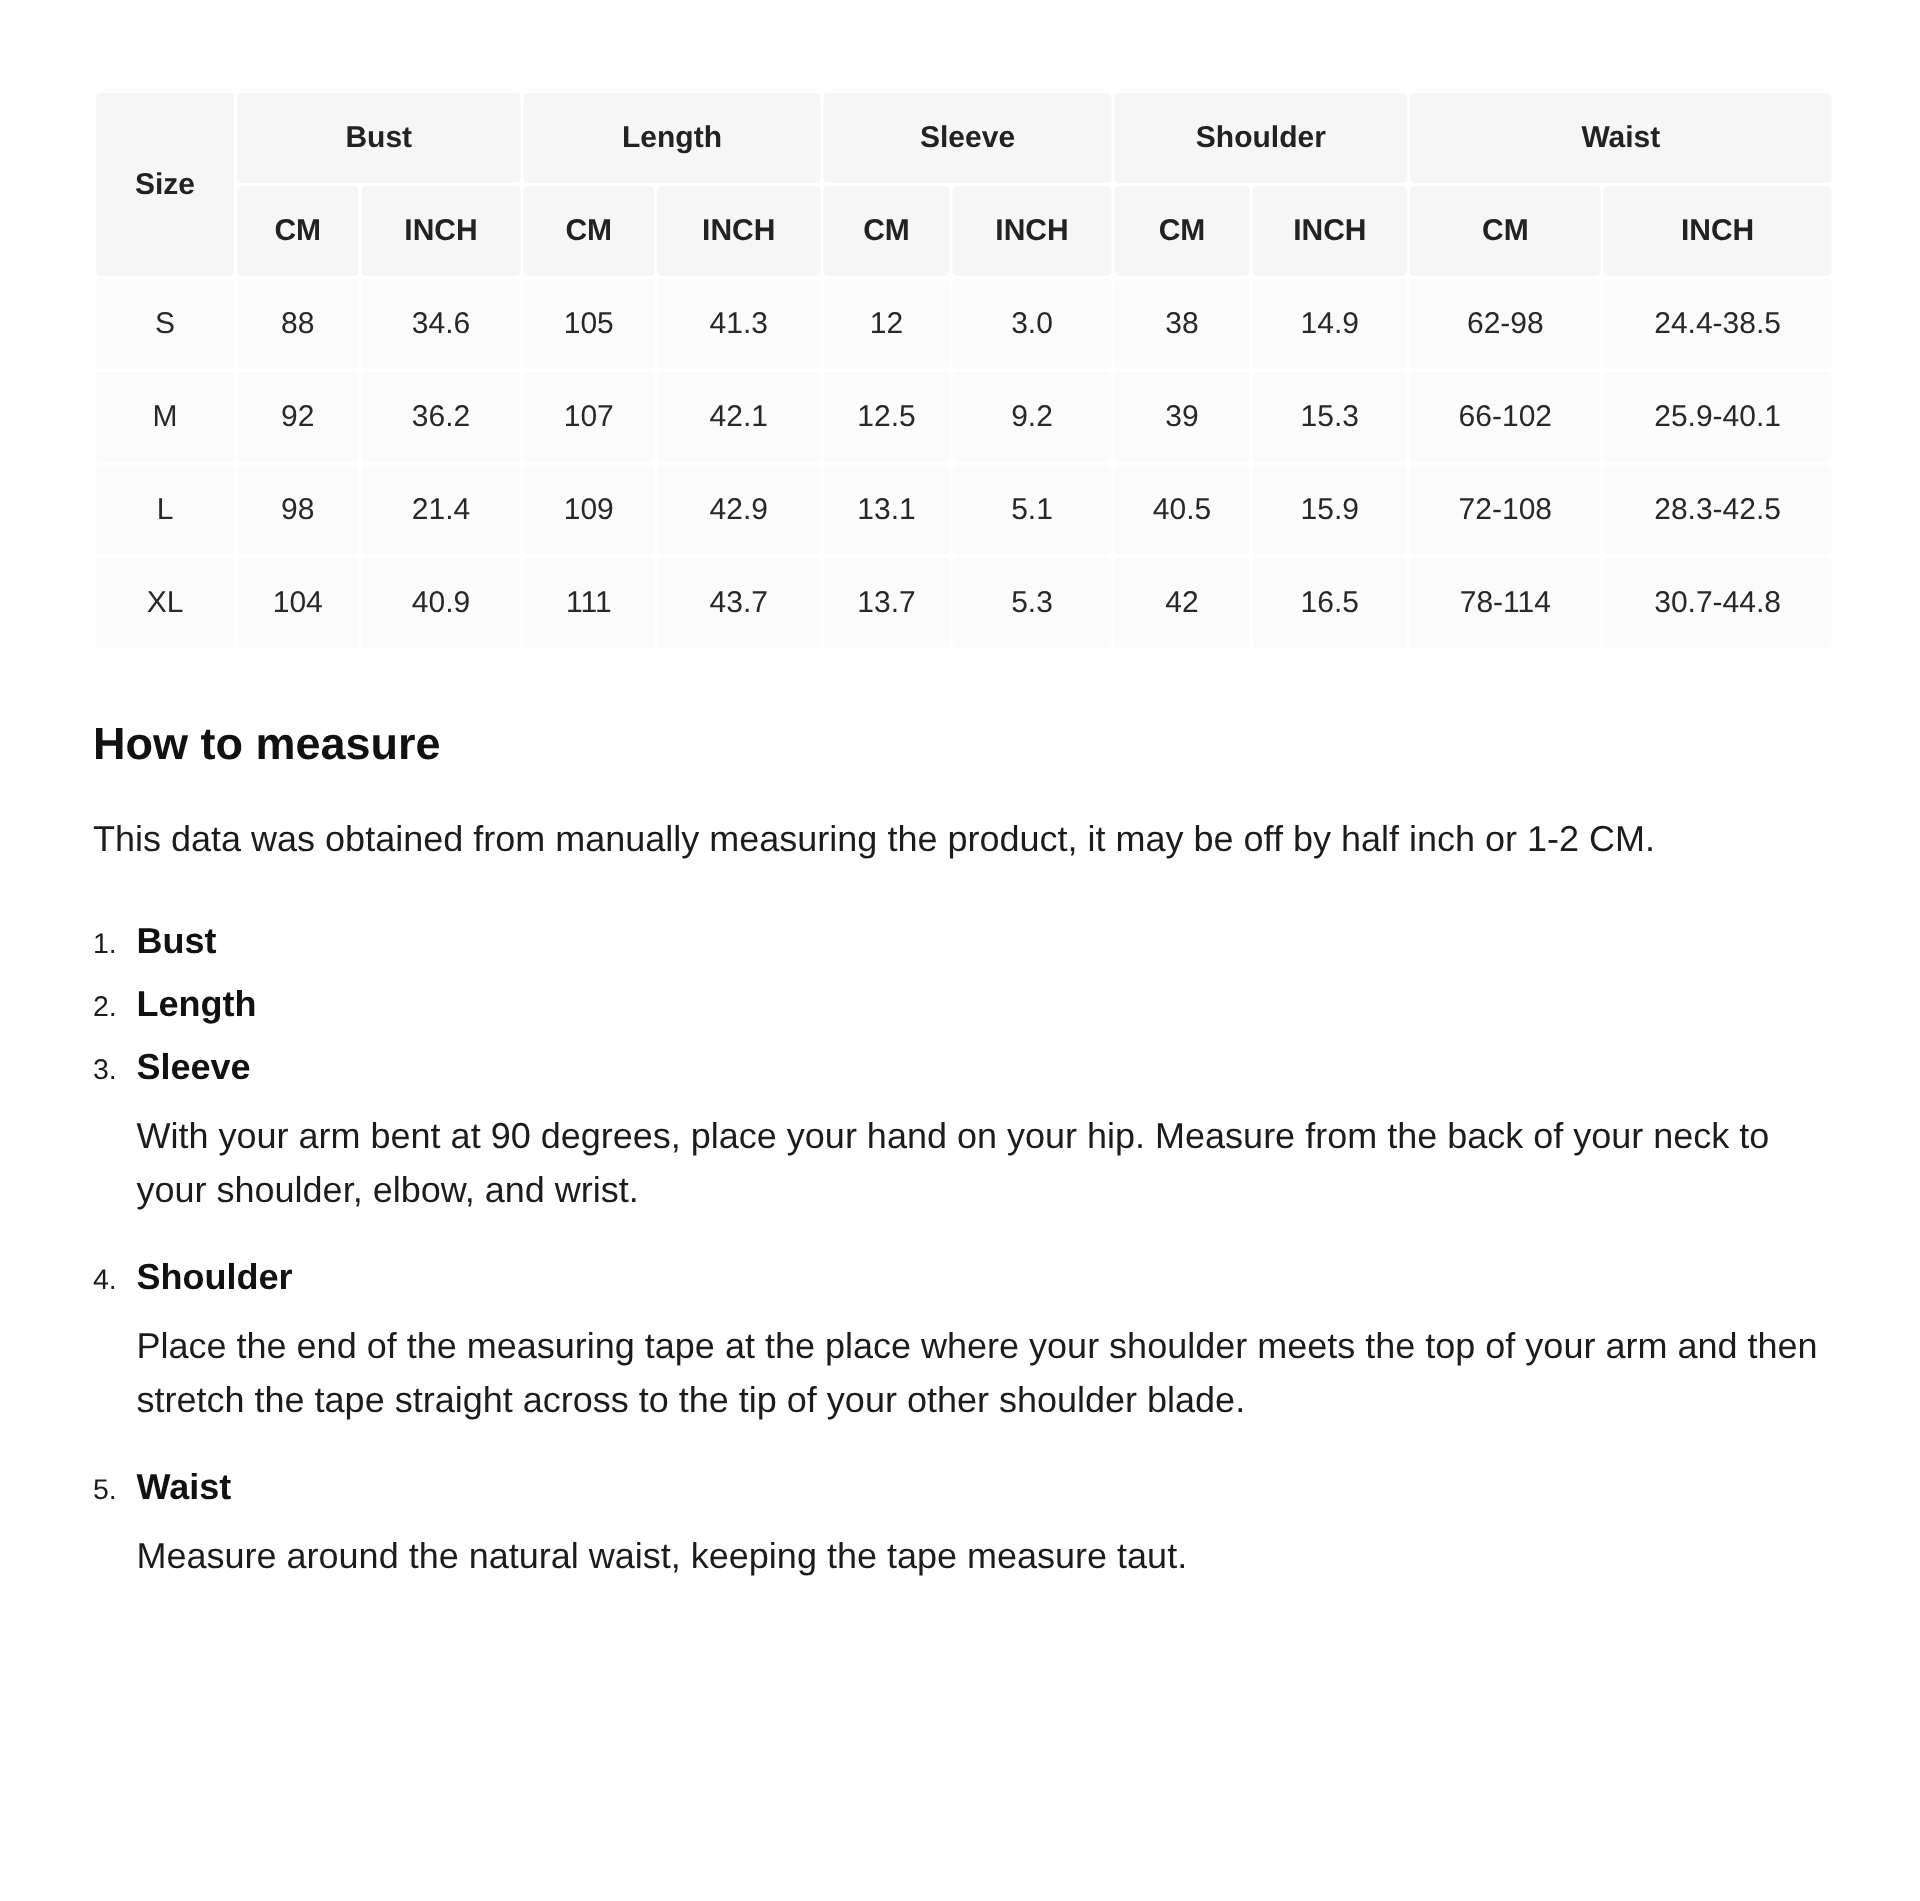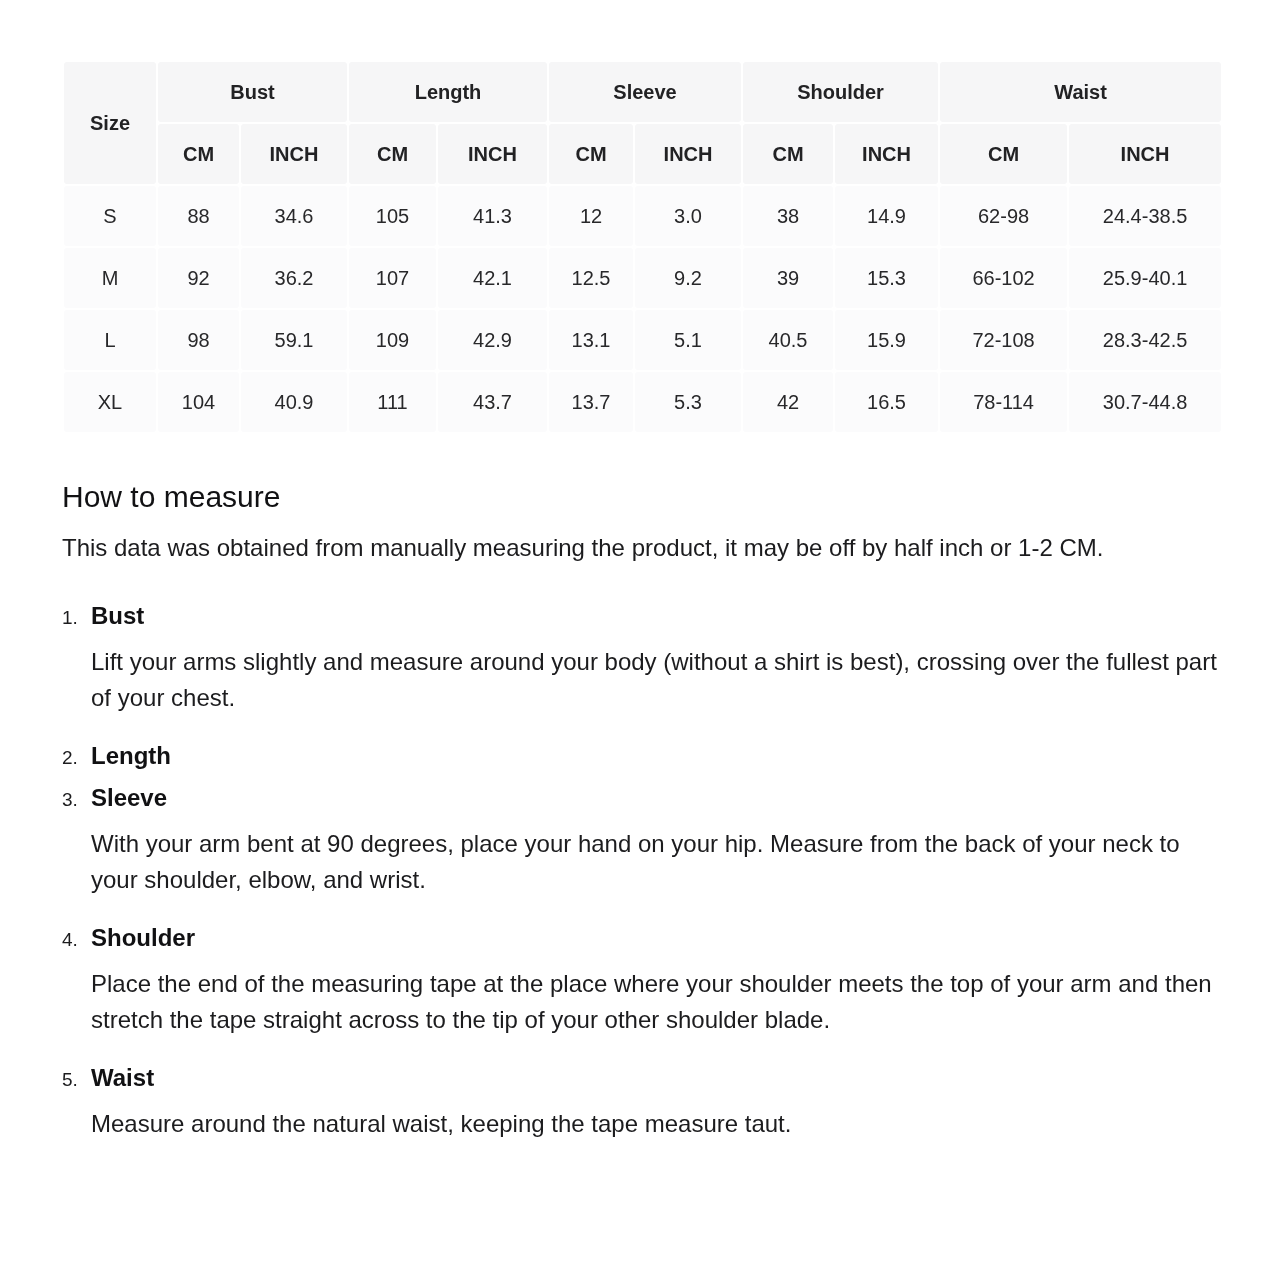"59.1" td { text: 59.1 -> 21.4 }
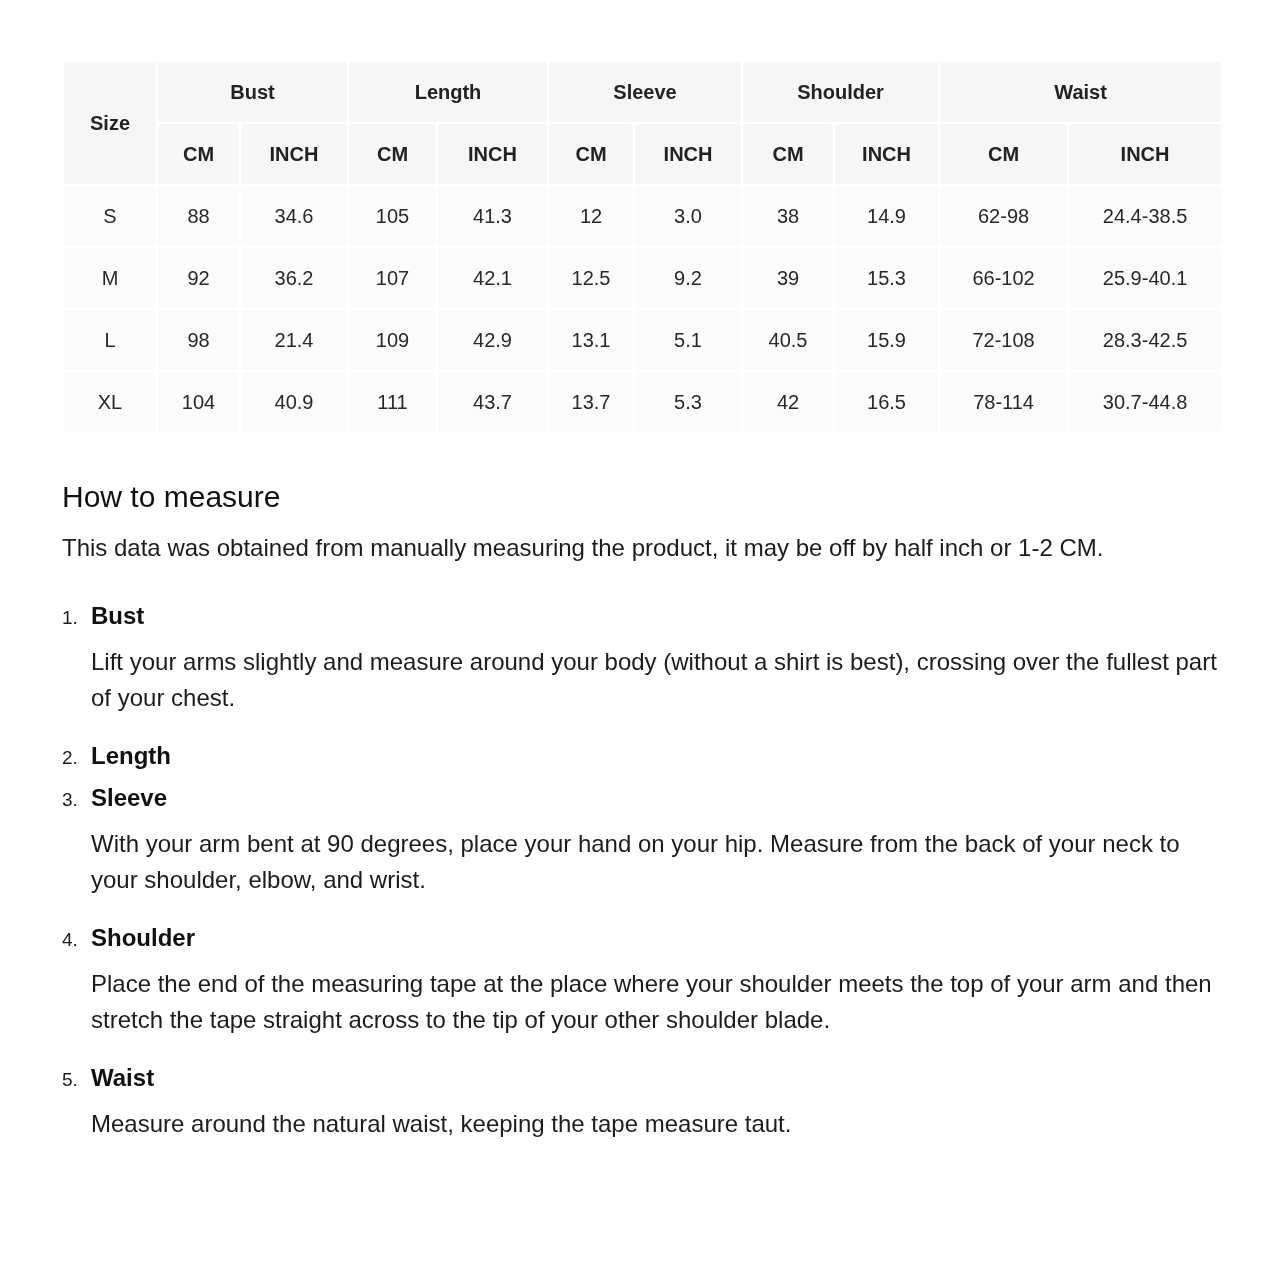"How to measure" .htm-heading { font-weight: normal -> bold }
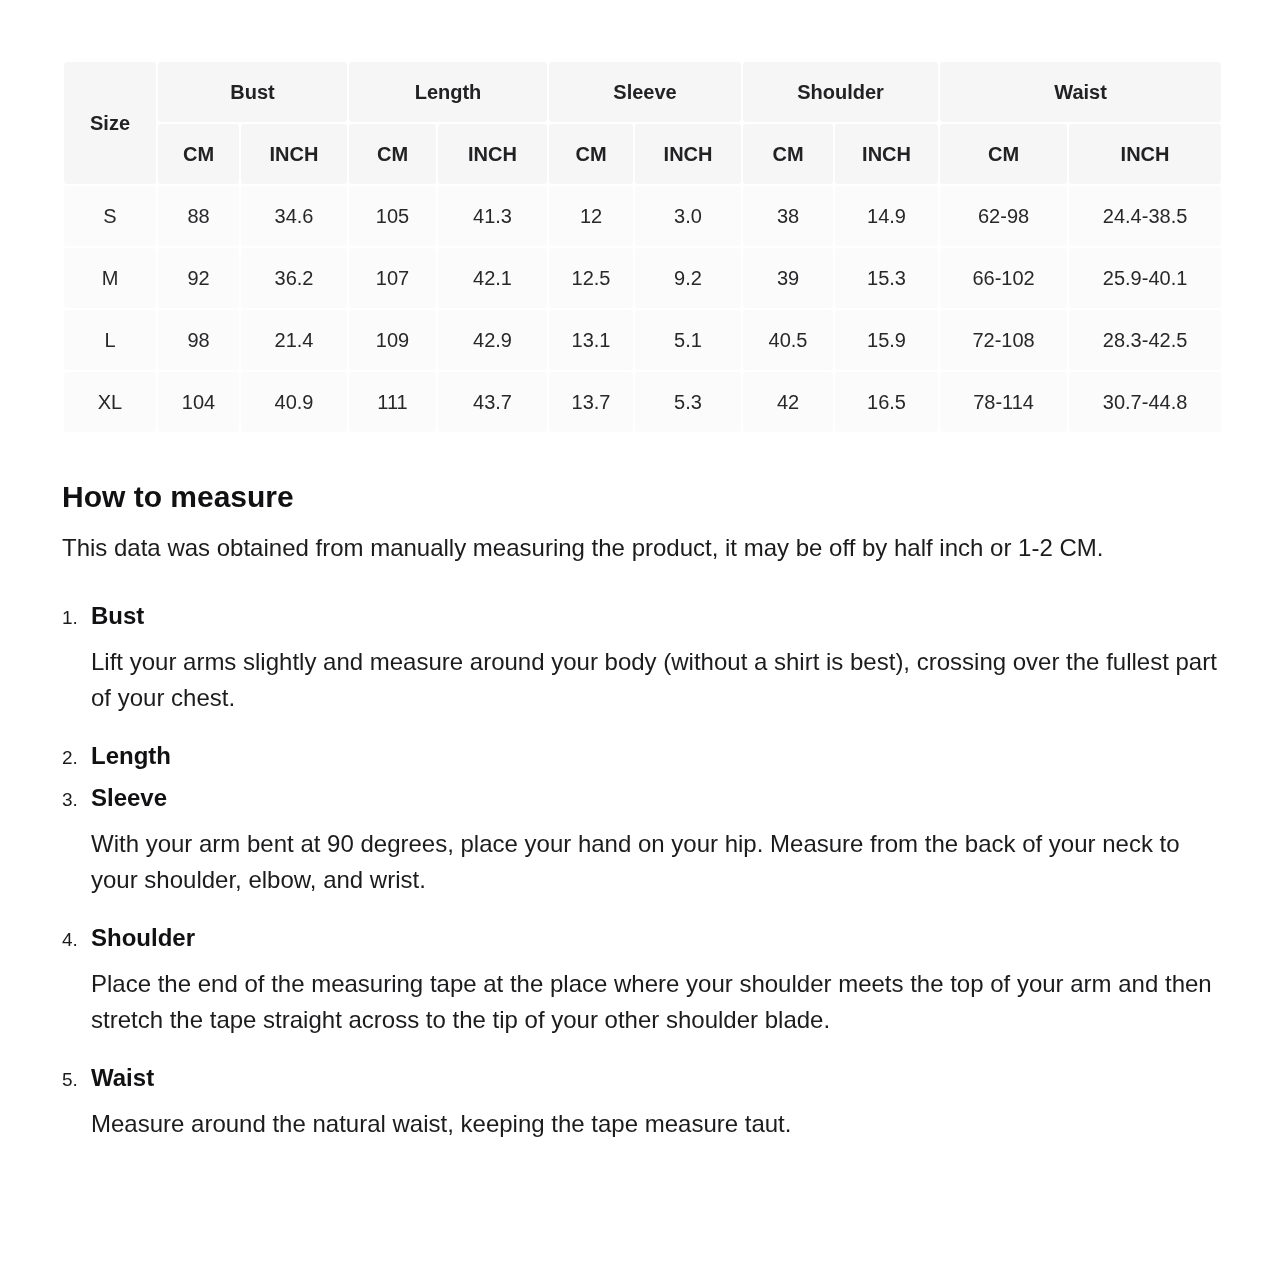"This data was obtained from" .htm-intro { margin-top: 16px -> 28px }
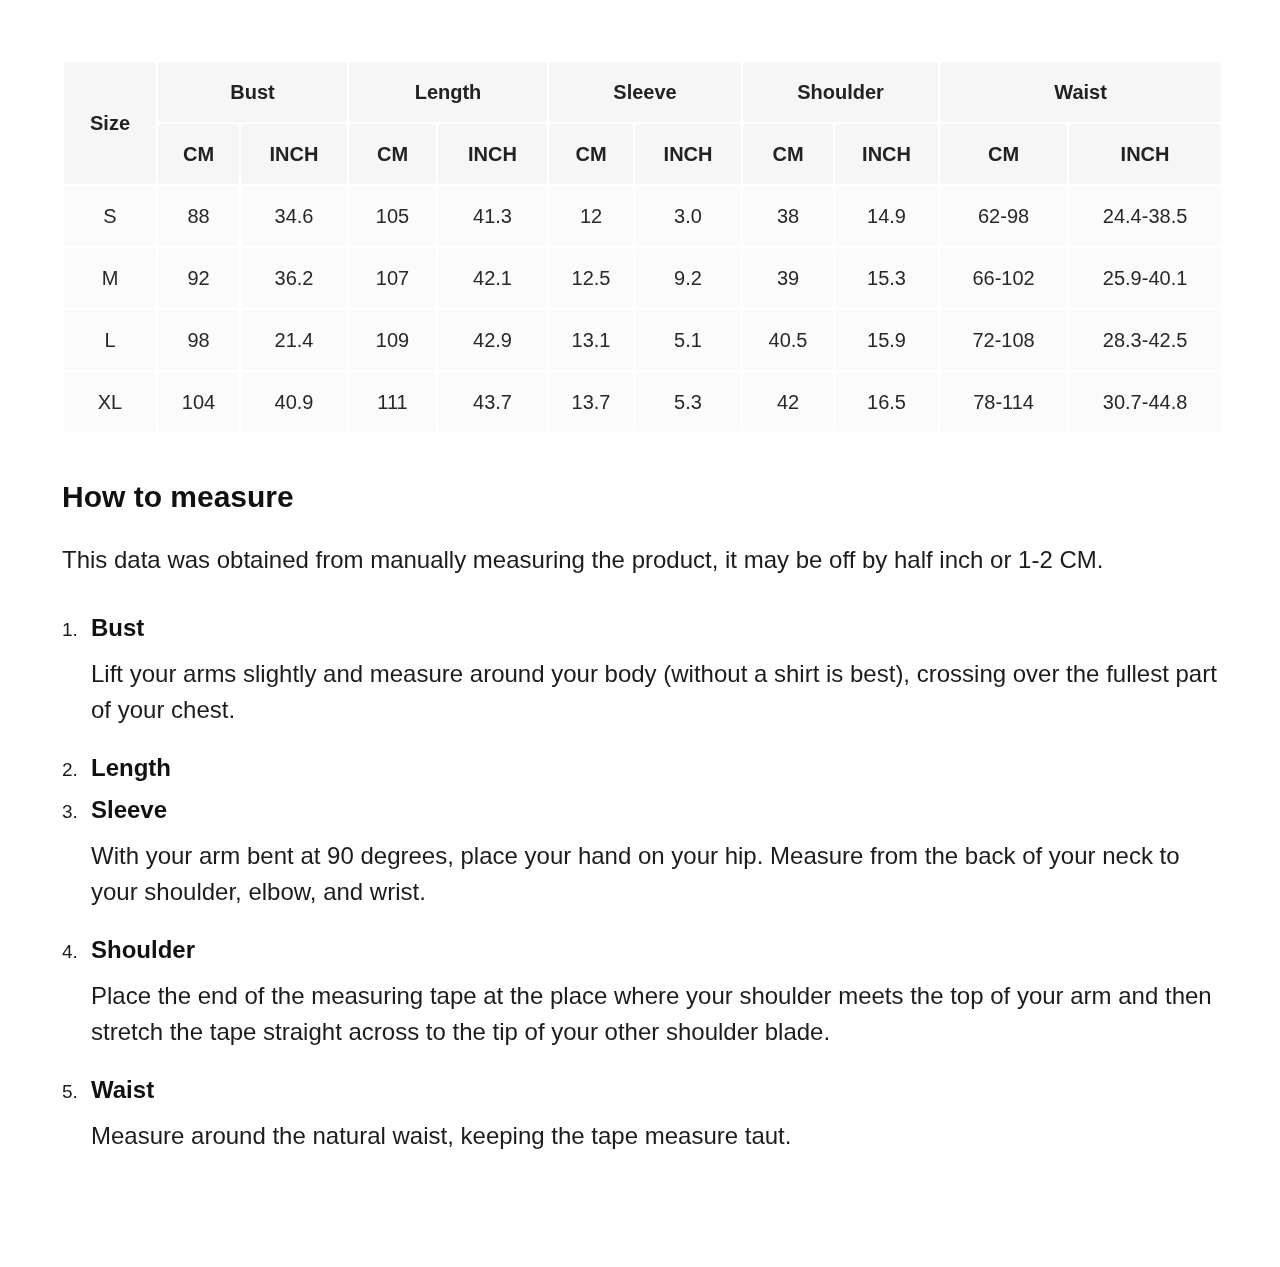"Lift your arms slightly and" p.step-desc { html: <p>Lift your arms slightly and measure around your body (without a shirt is best), crossing over the fullest part of your chest.</p> -> none }
